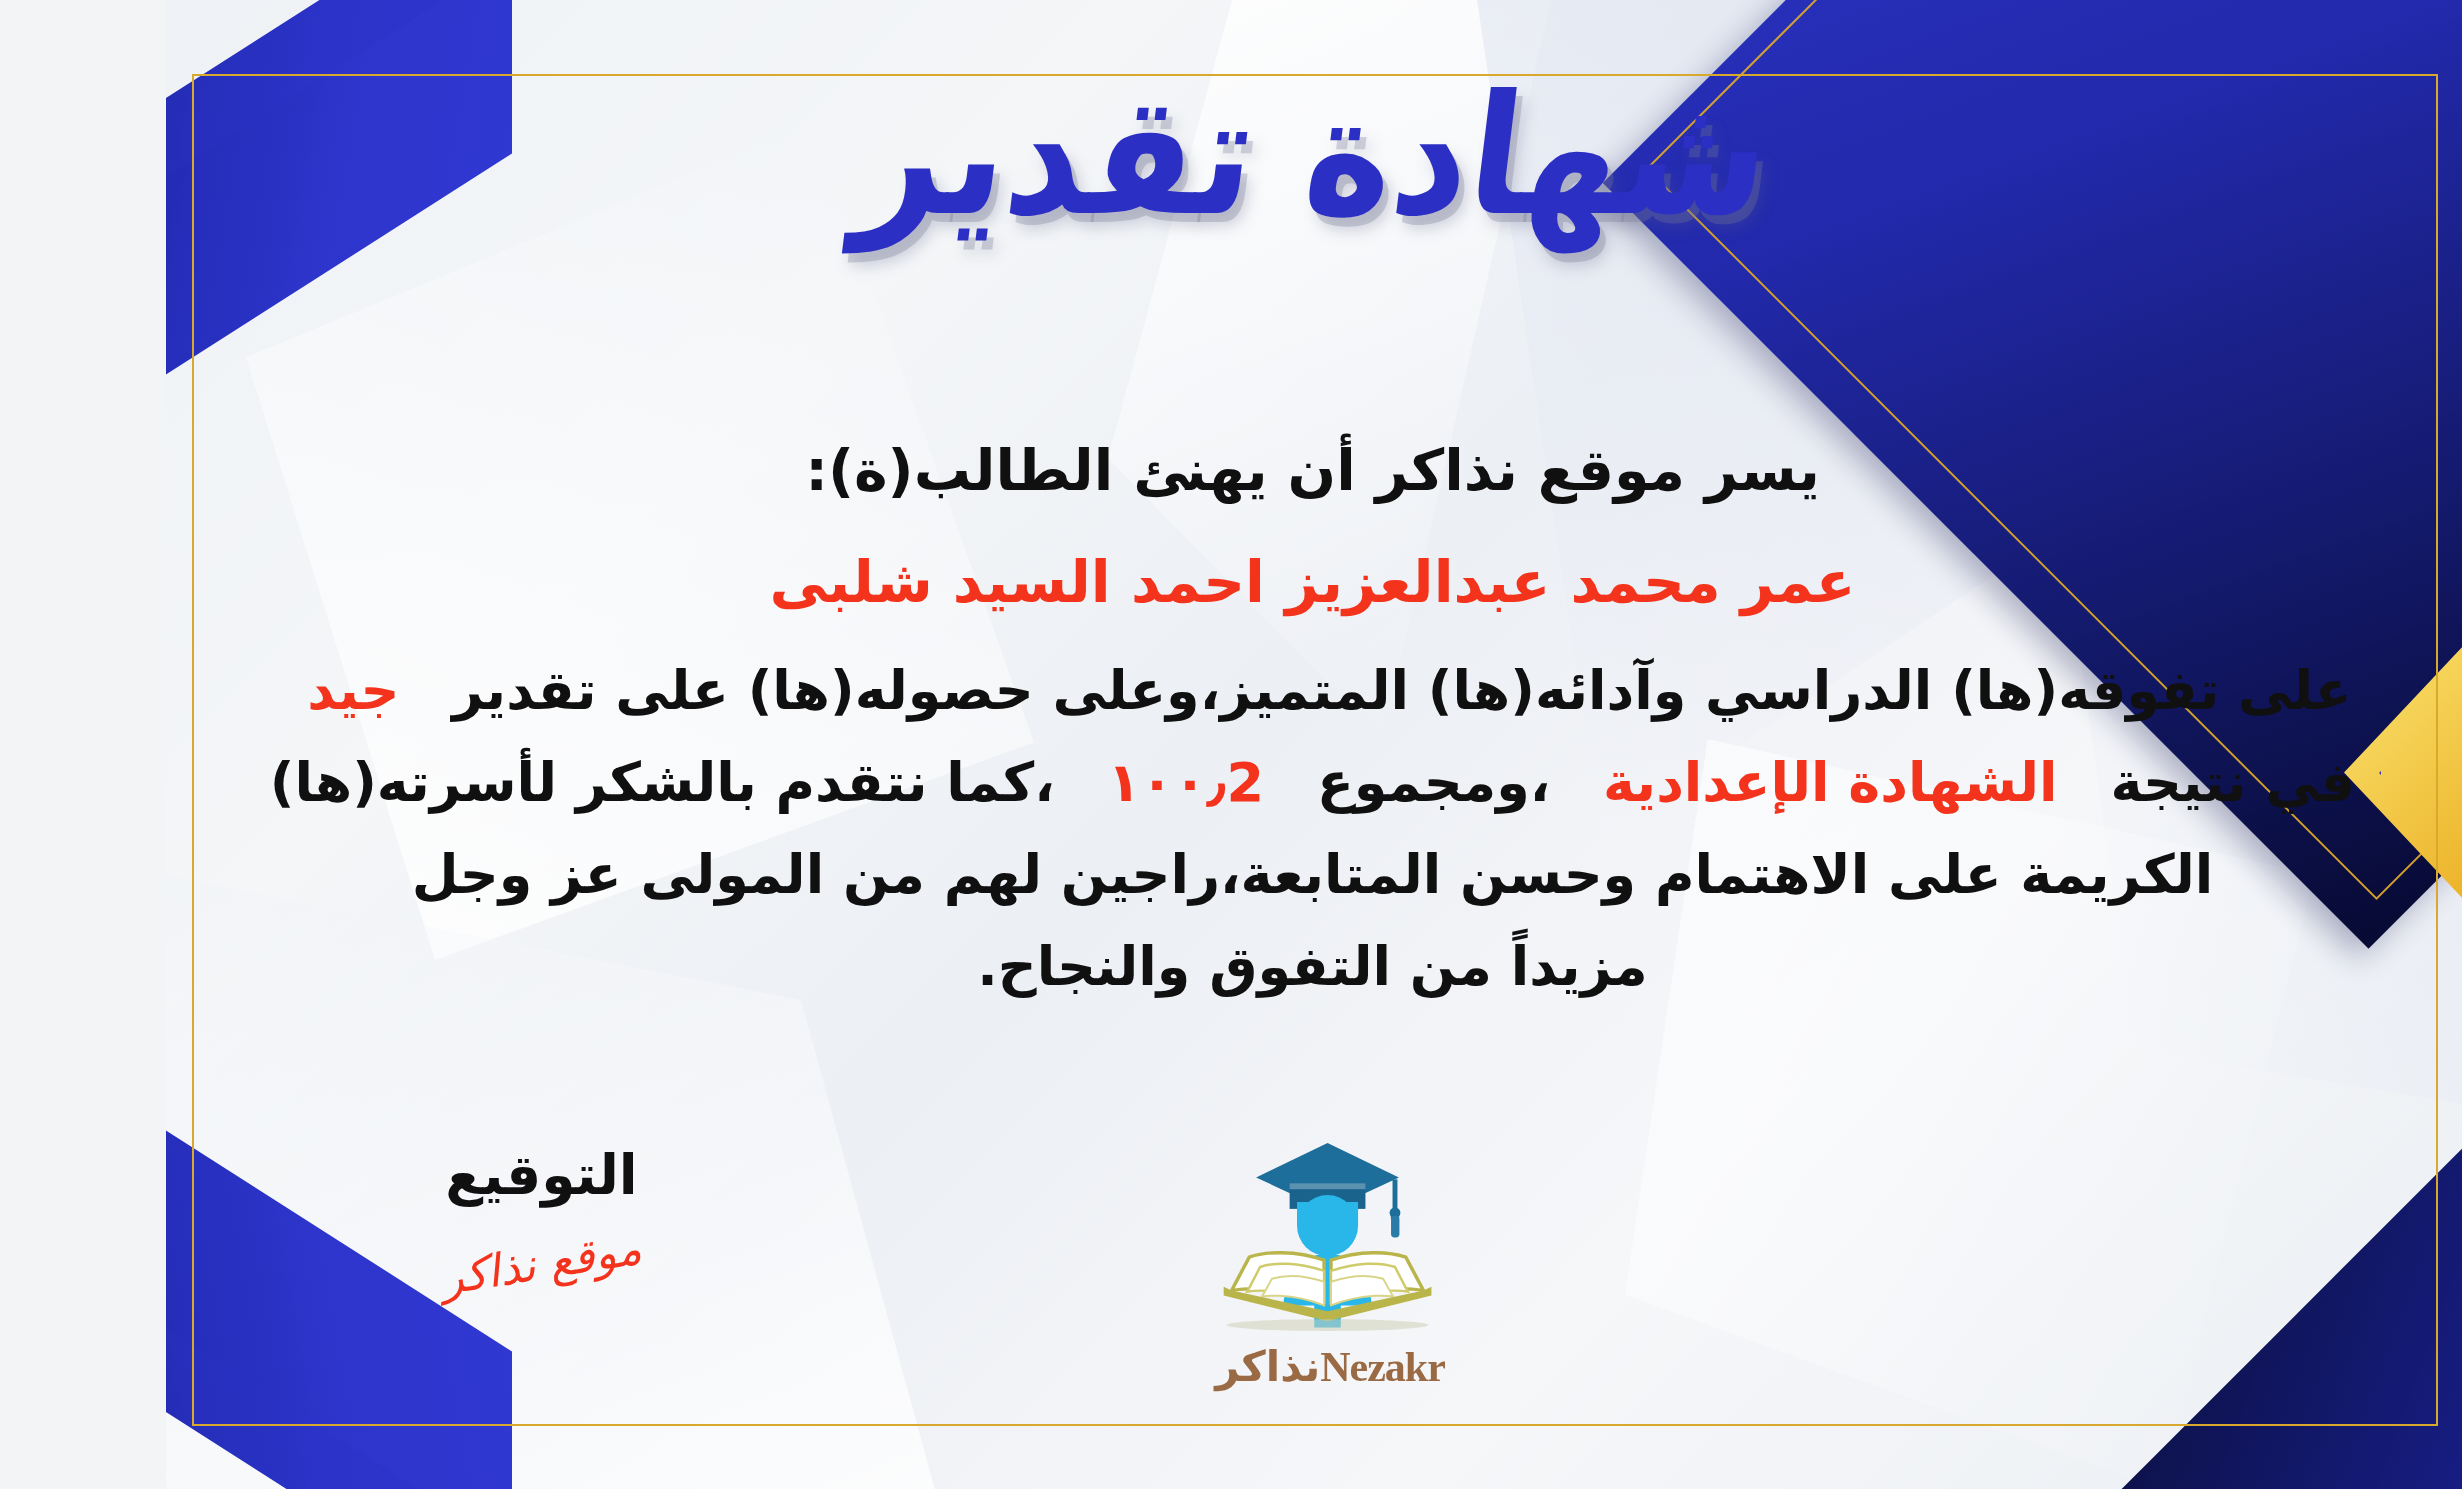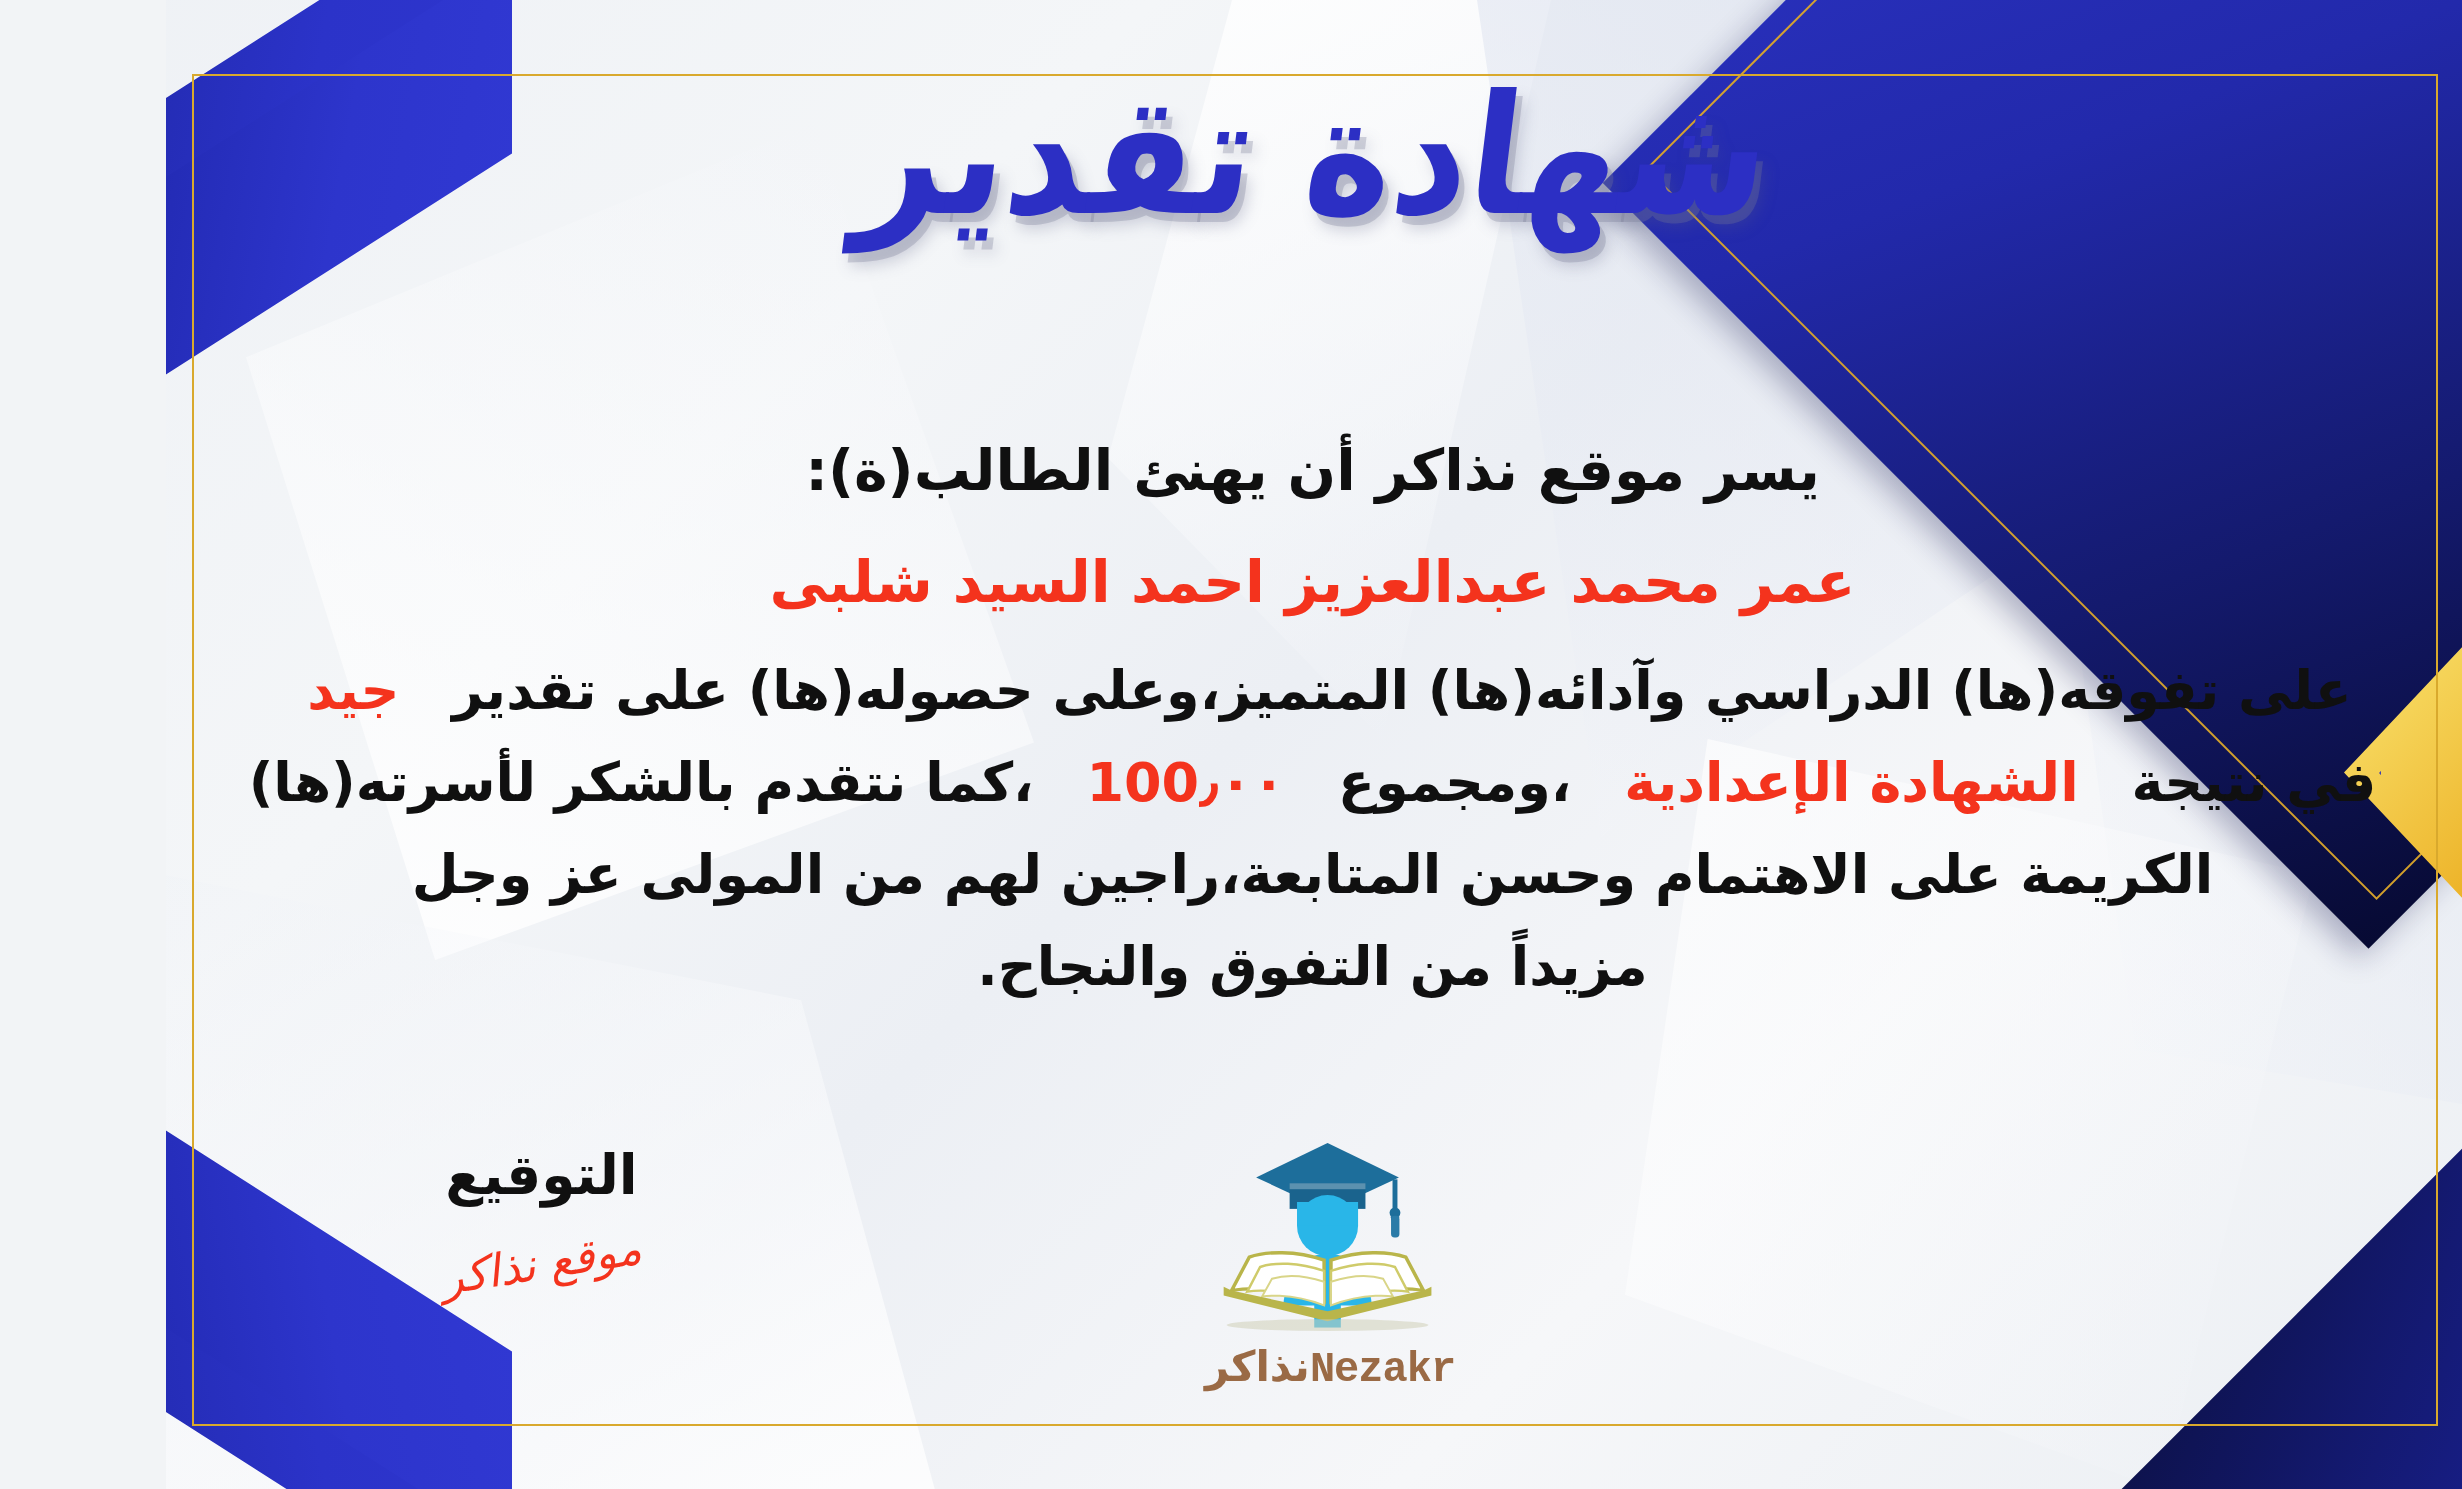"100٫٠٠" span.red { text: 100٫٠٠ -> ١٠٠٫2 }
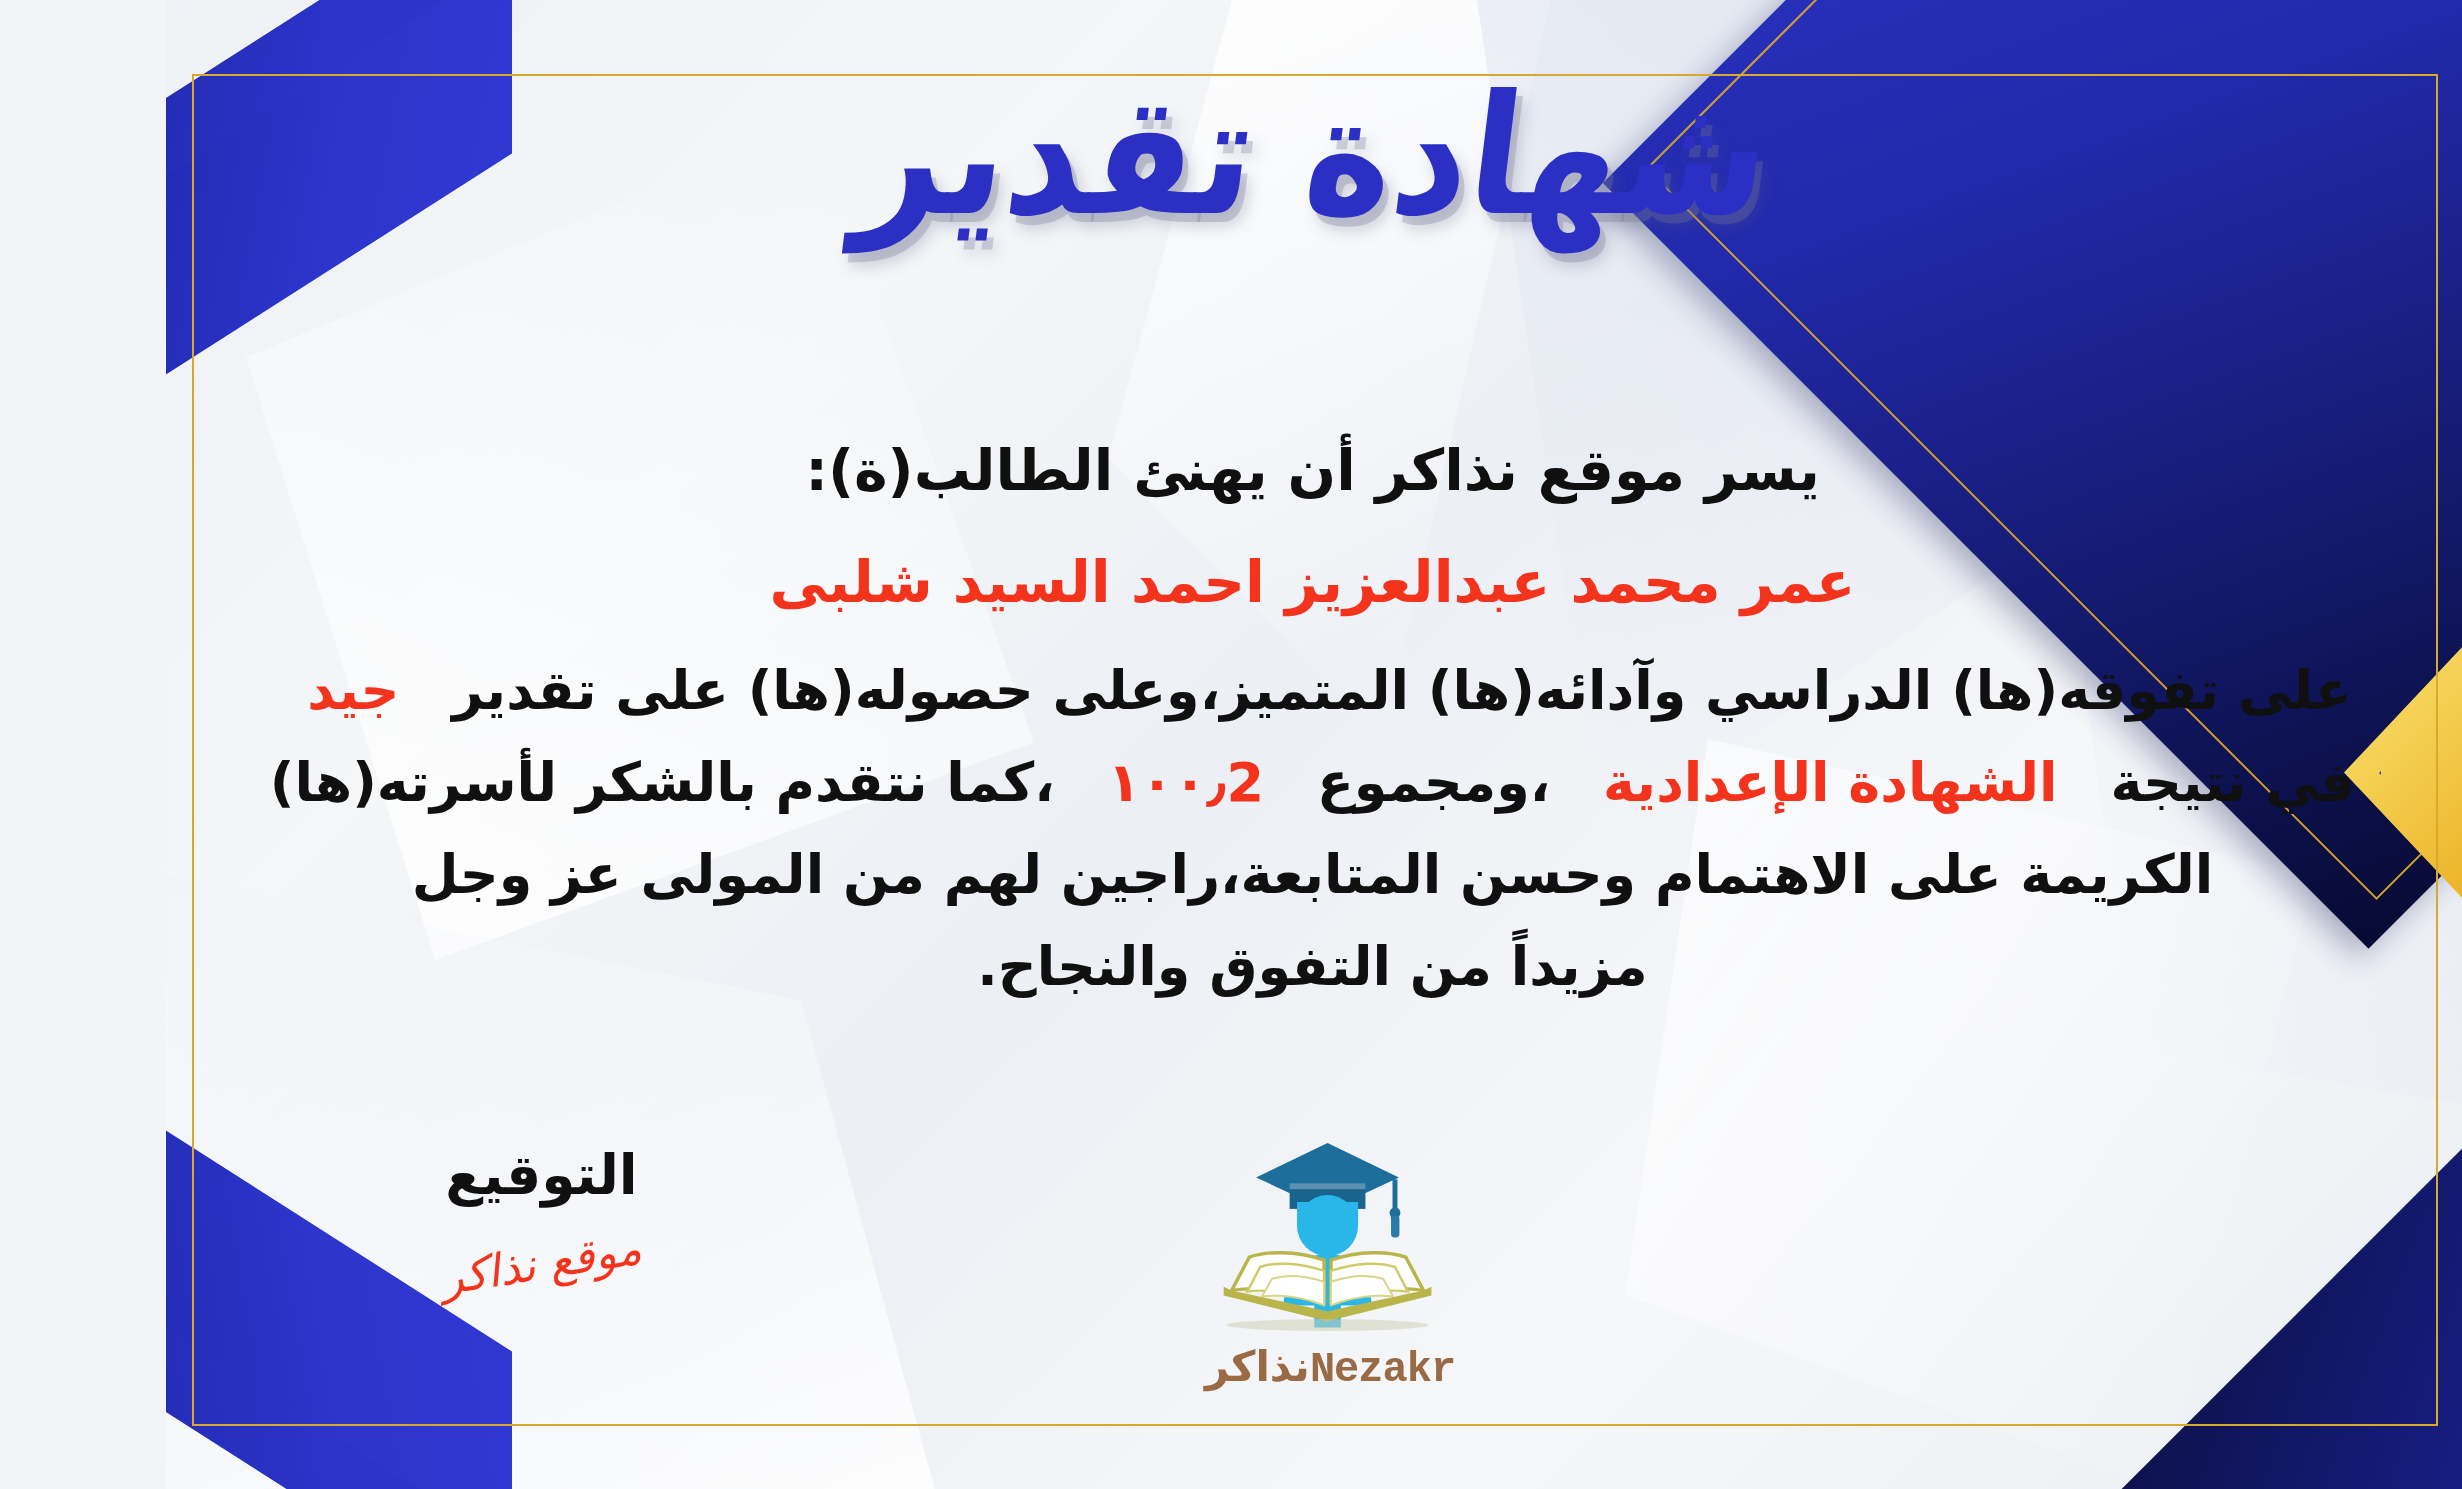"Nezakr" .logo-text .lat { font-family: Liberation Mono, monospace -> Liberation Serif, serif }
